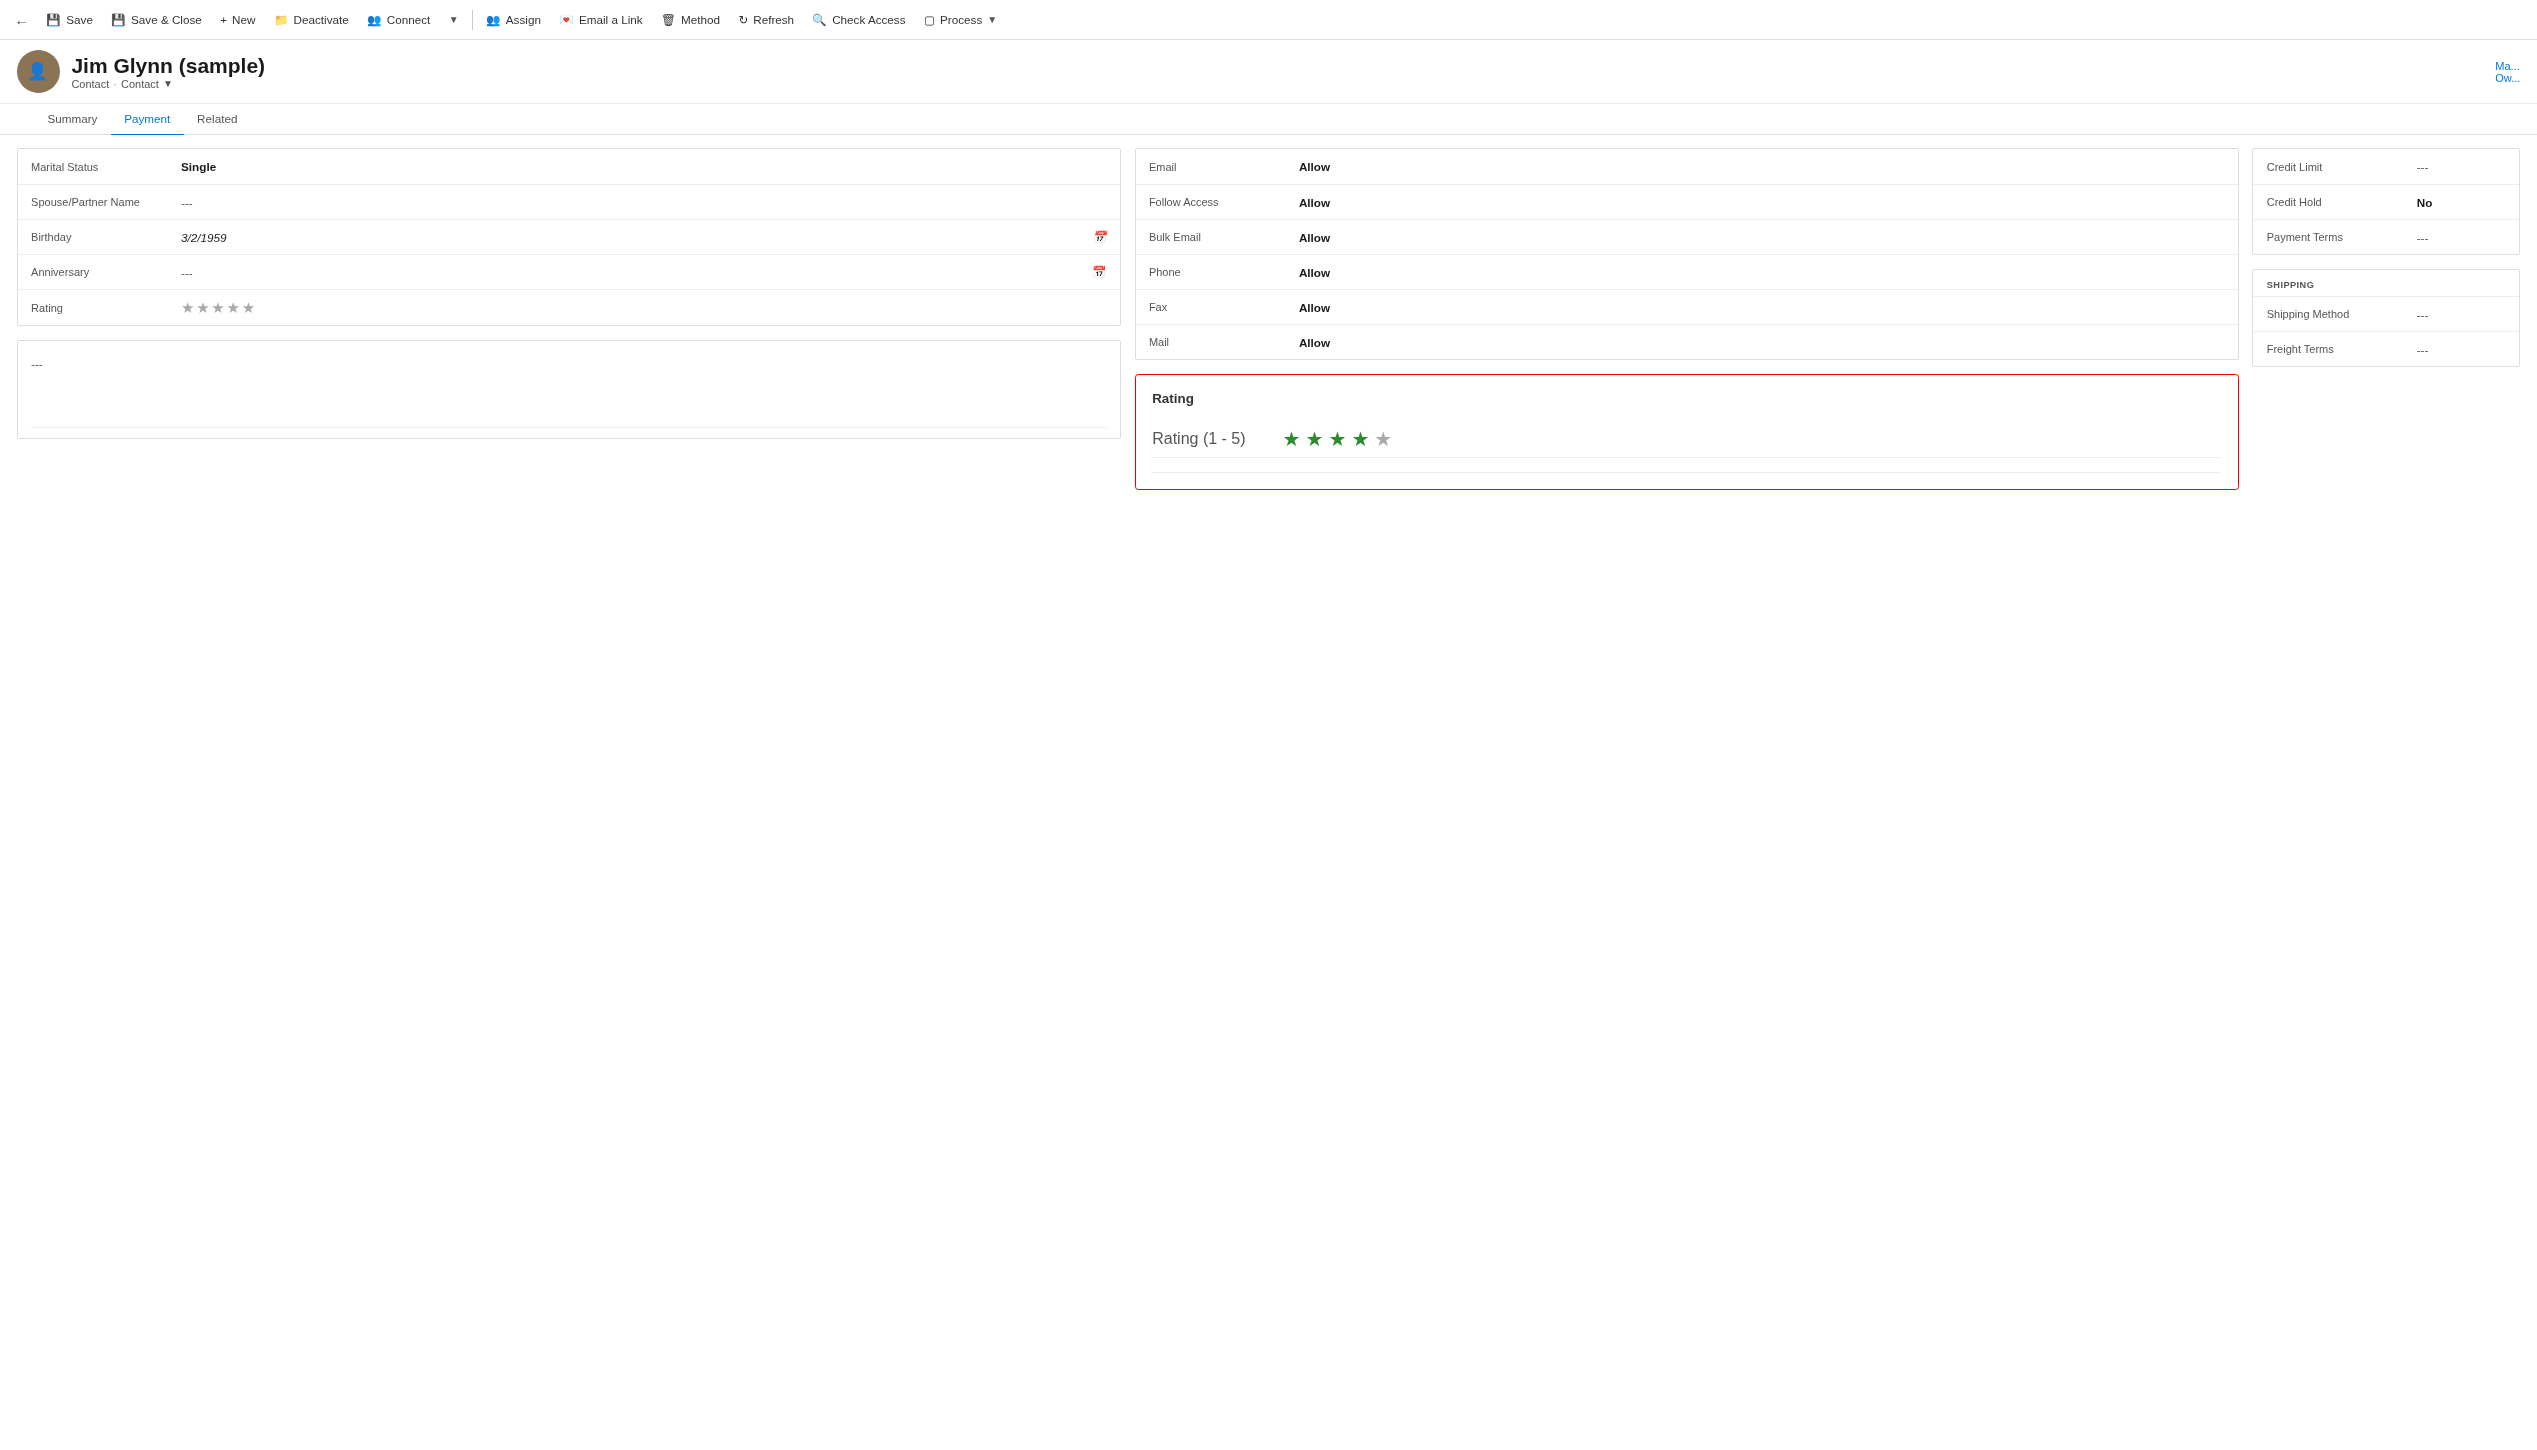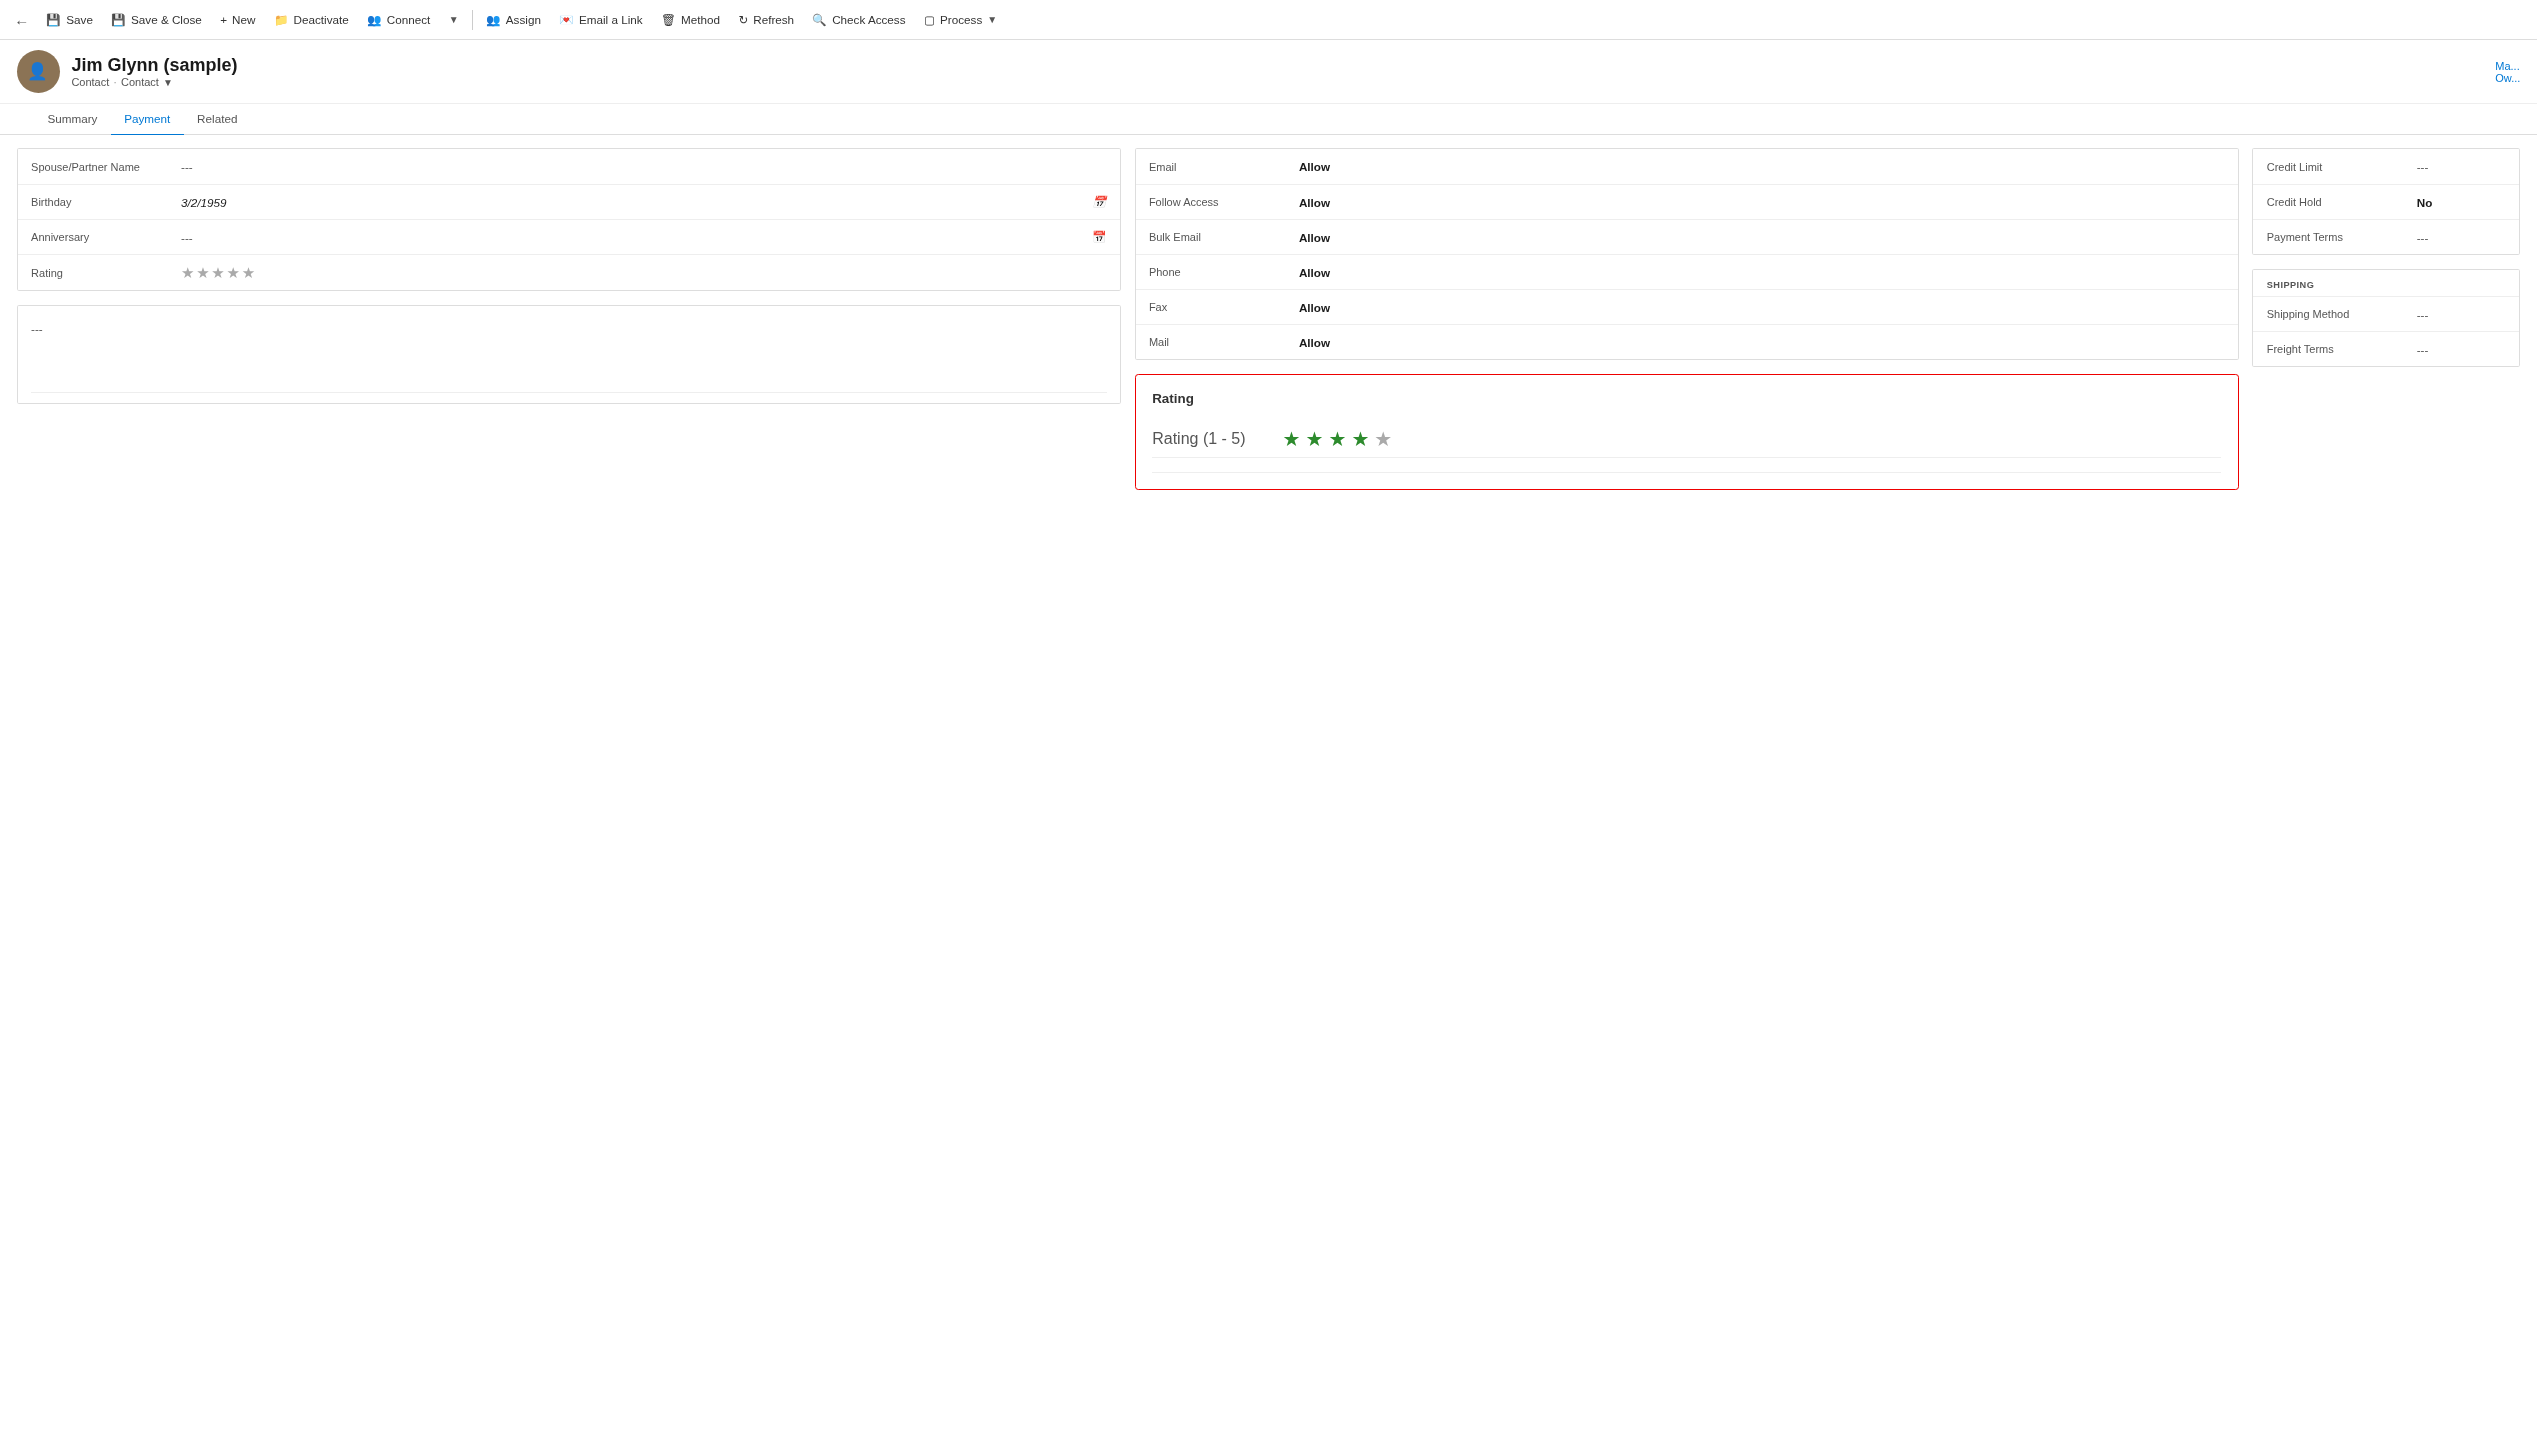"Jim Glynn (sample)" .contact-info h2 { font-size: 18px -> 21px }
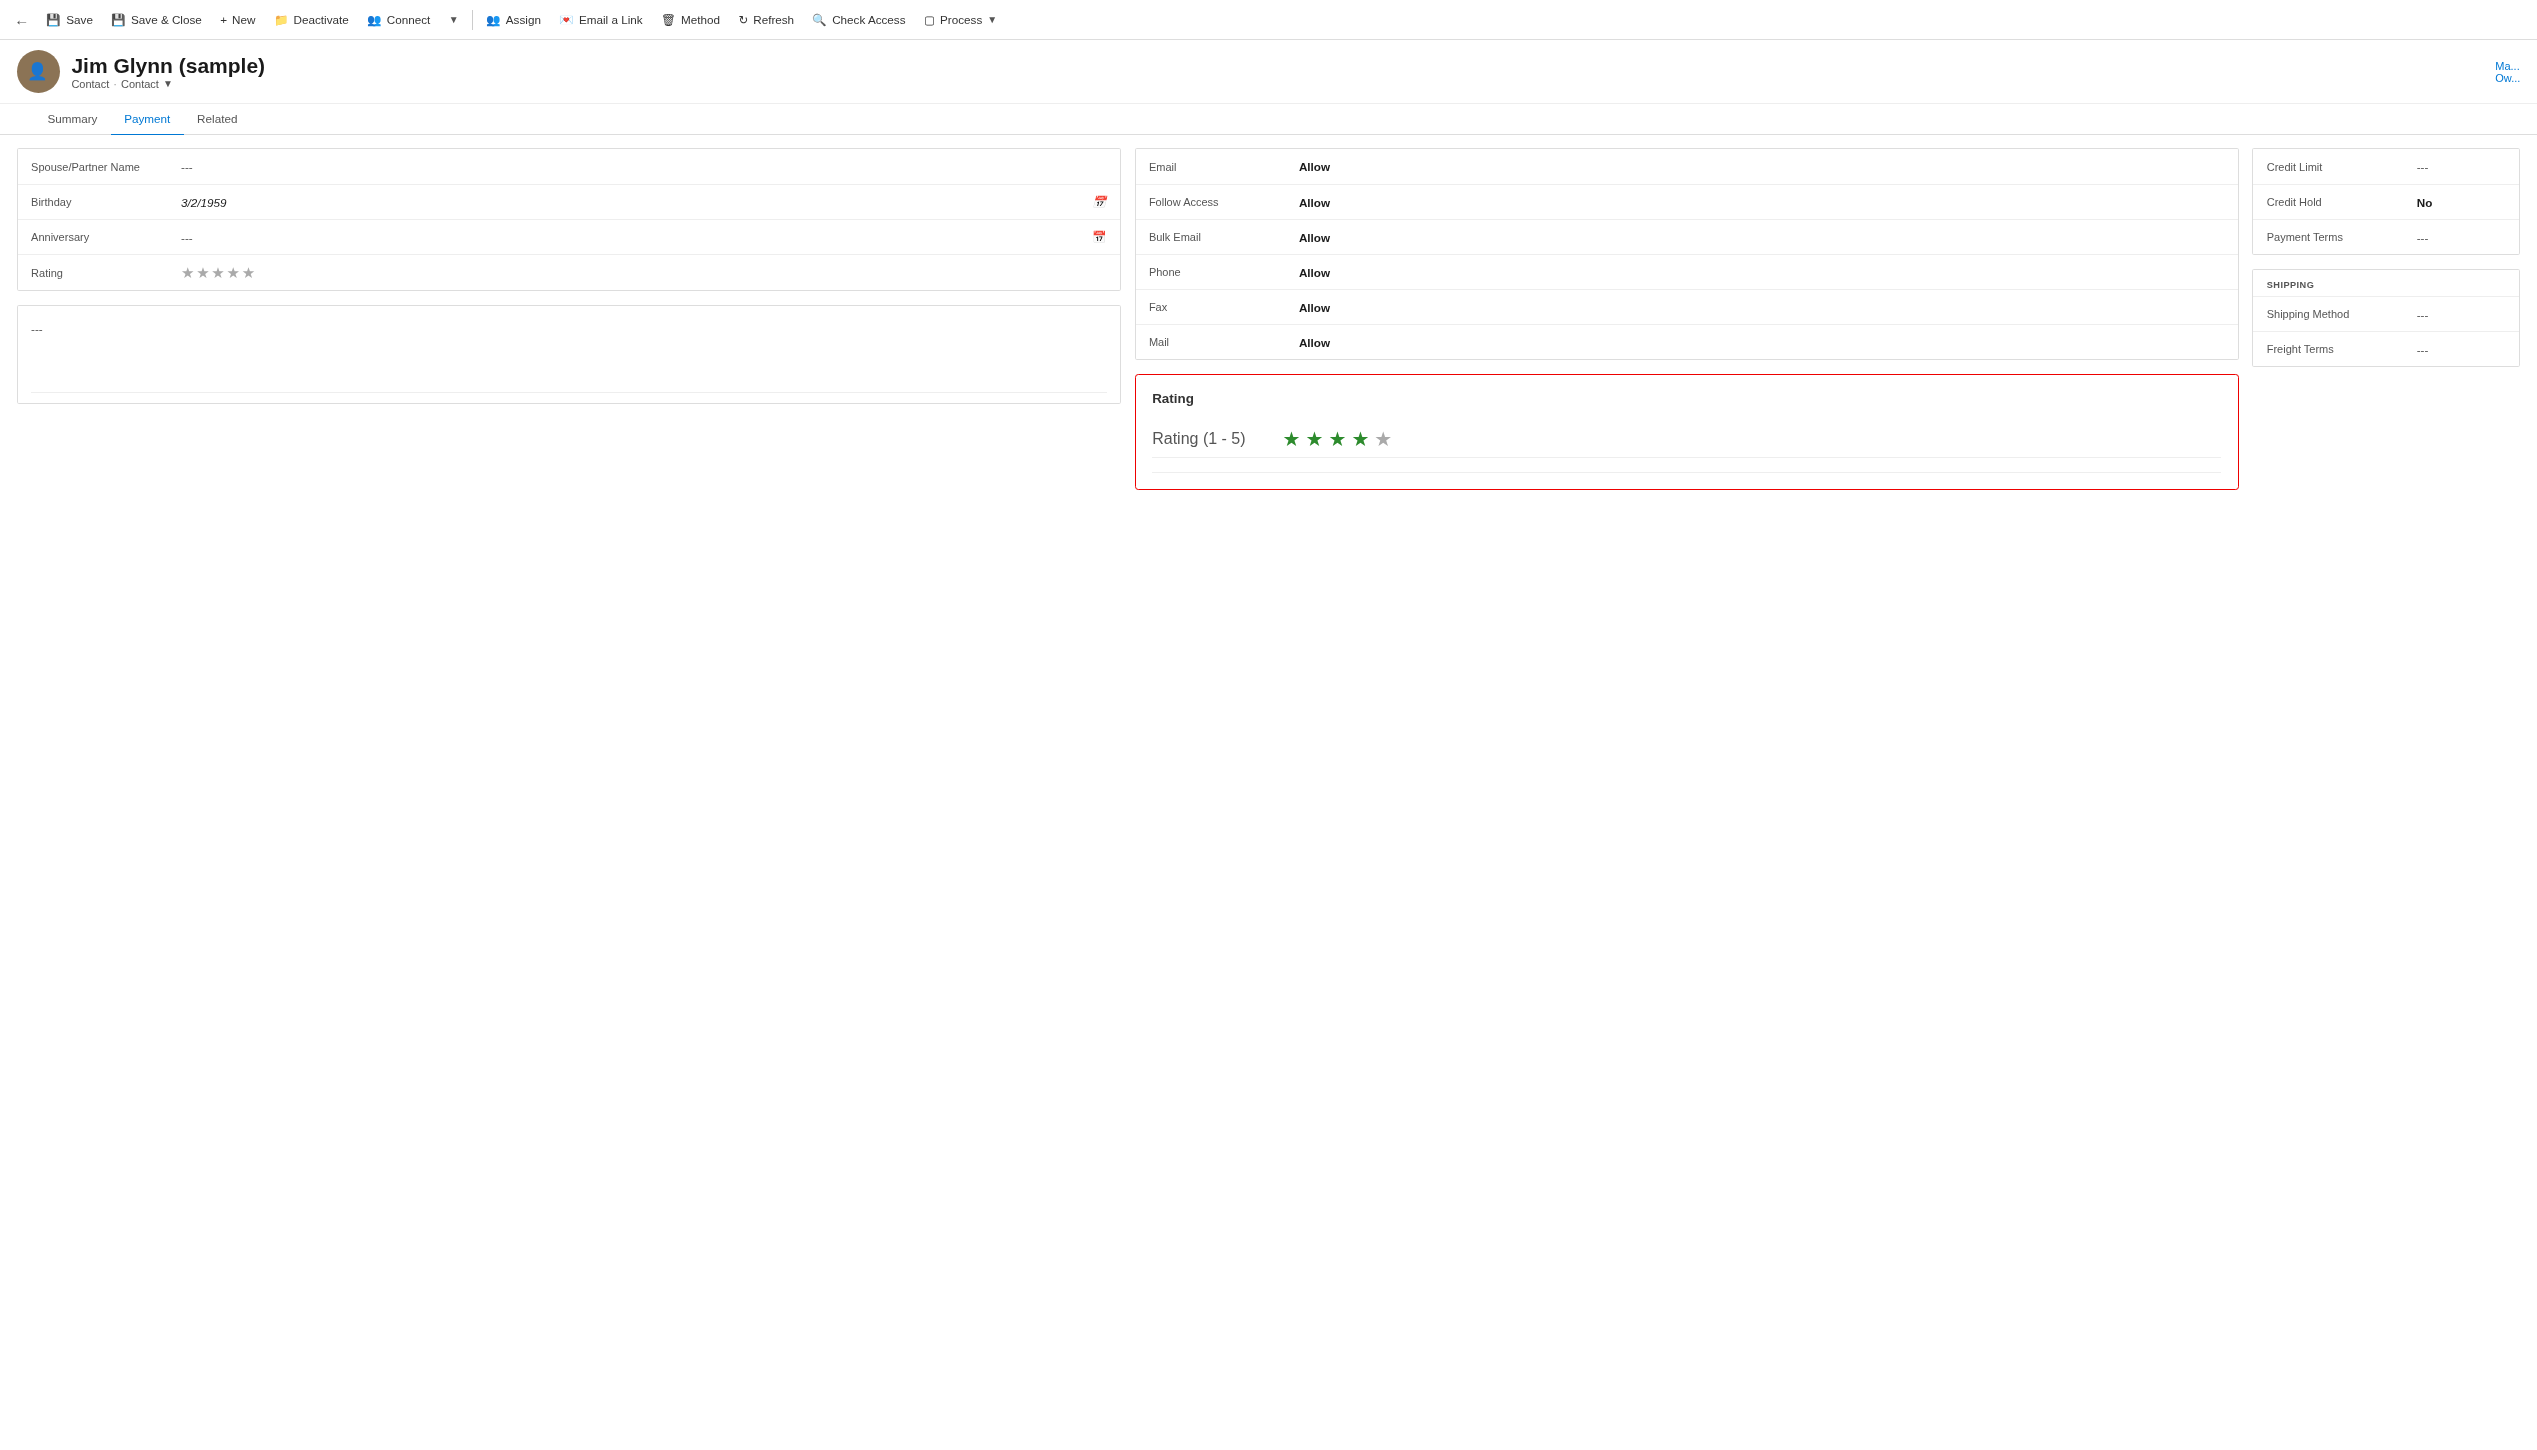"Marital Status" div.field-row { html: none -> <div> <div>Marital Status</div> <div>Single</div> </div> }
